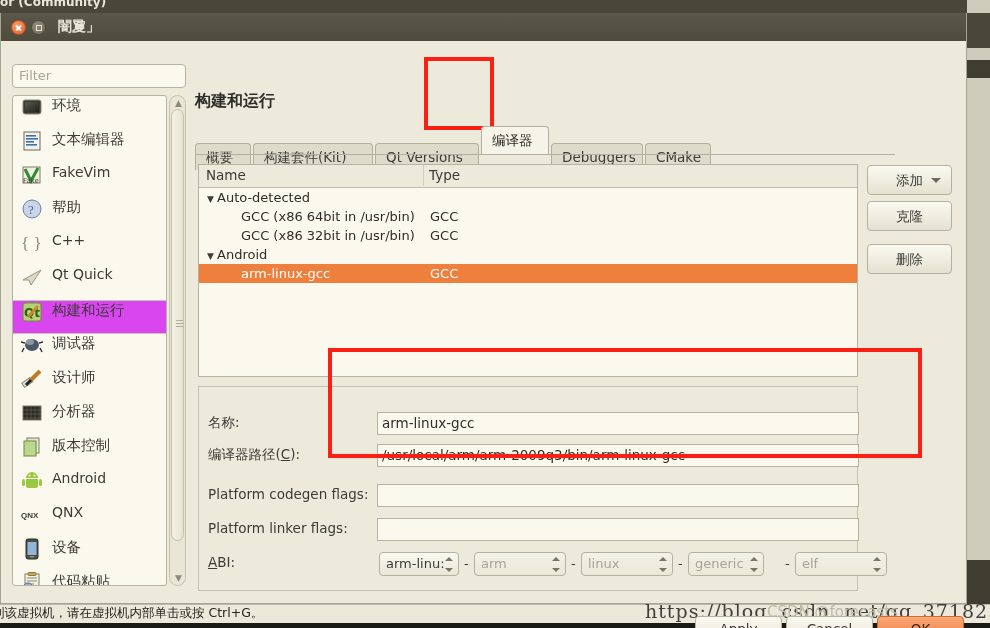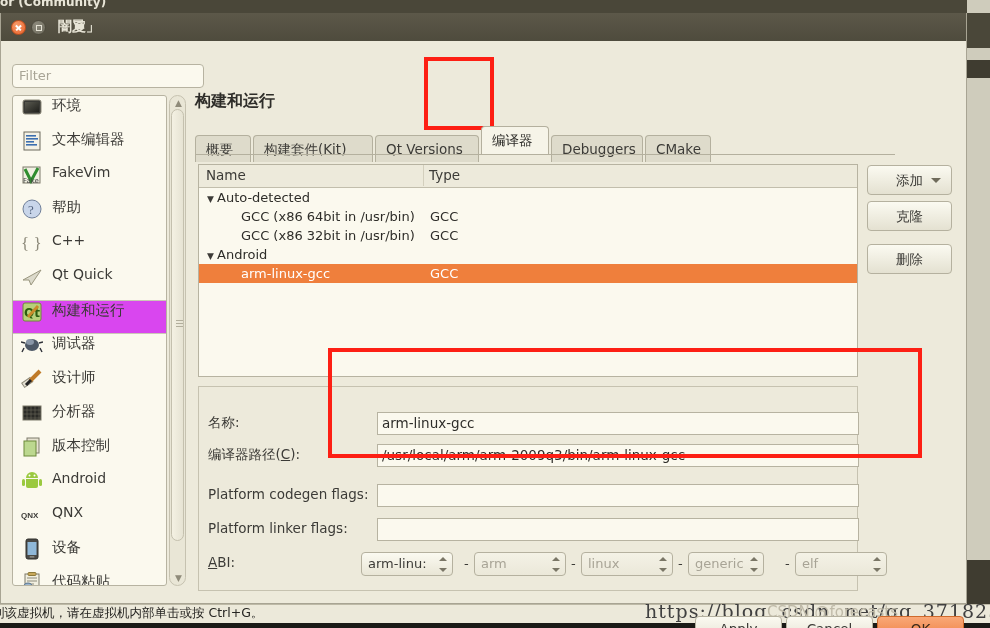"Filter" .filter-input { width: 192px -> 174px }
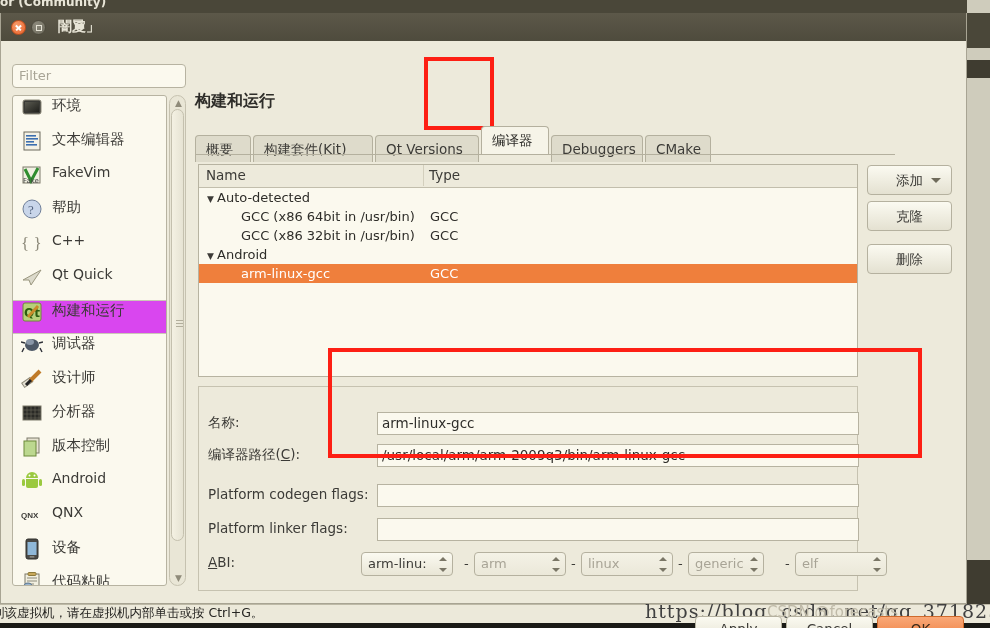"概要" .tab { top: 8px -> 16px }
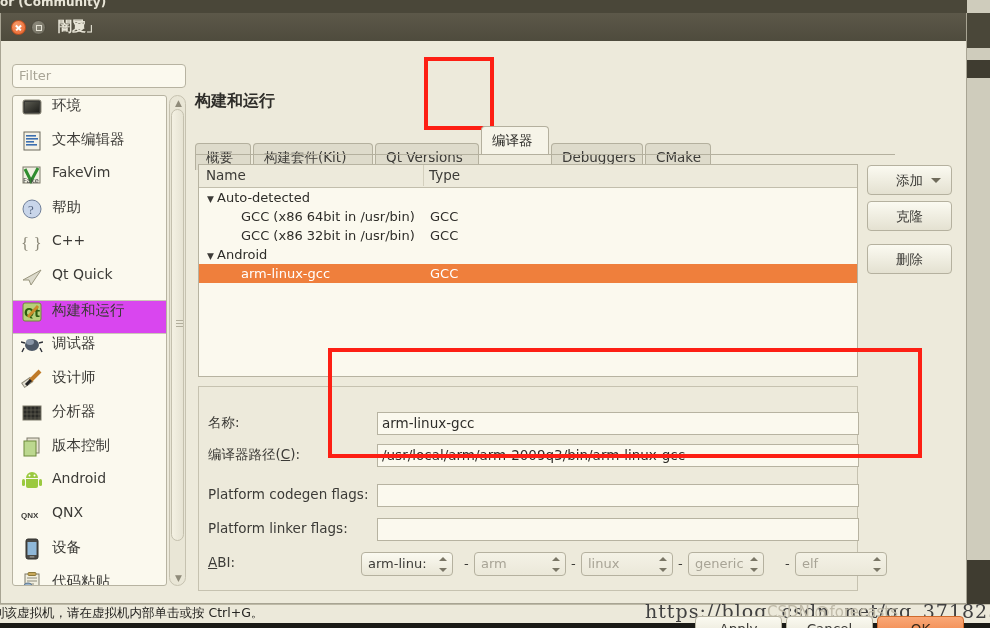"arm-linu:" div.combo { left: 162px -> 180px; width: 92px -> 80px }
